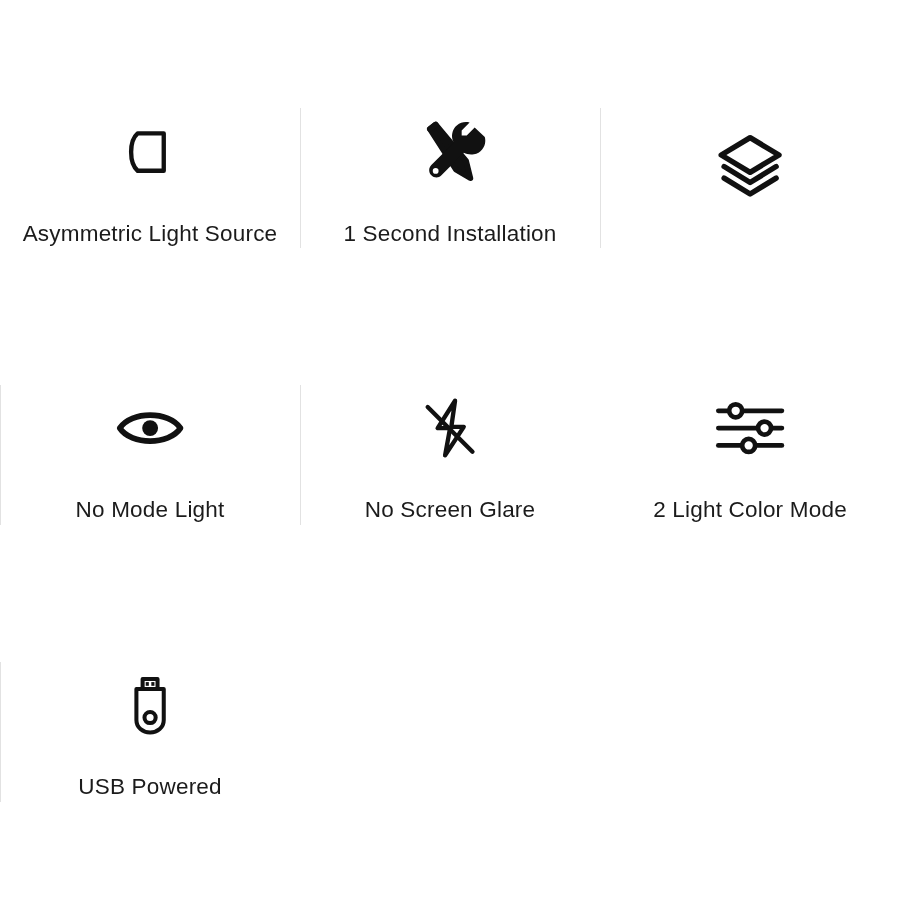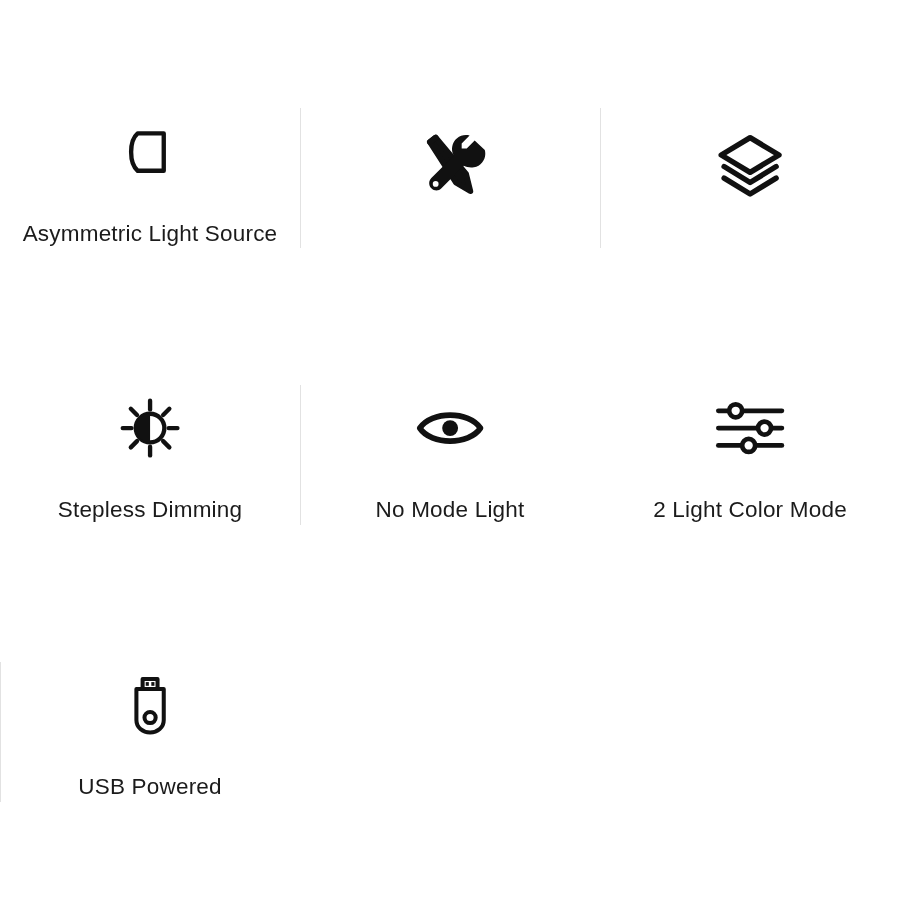"1 Second Installation" div.feature-label { html: none -> <div>1 Second Installation</div> }
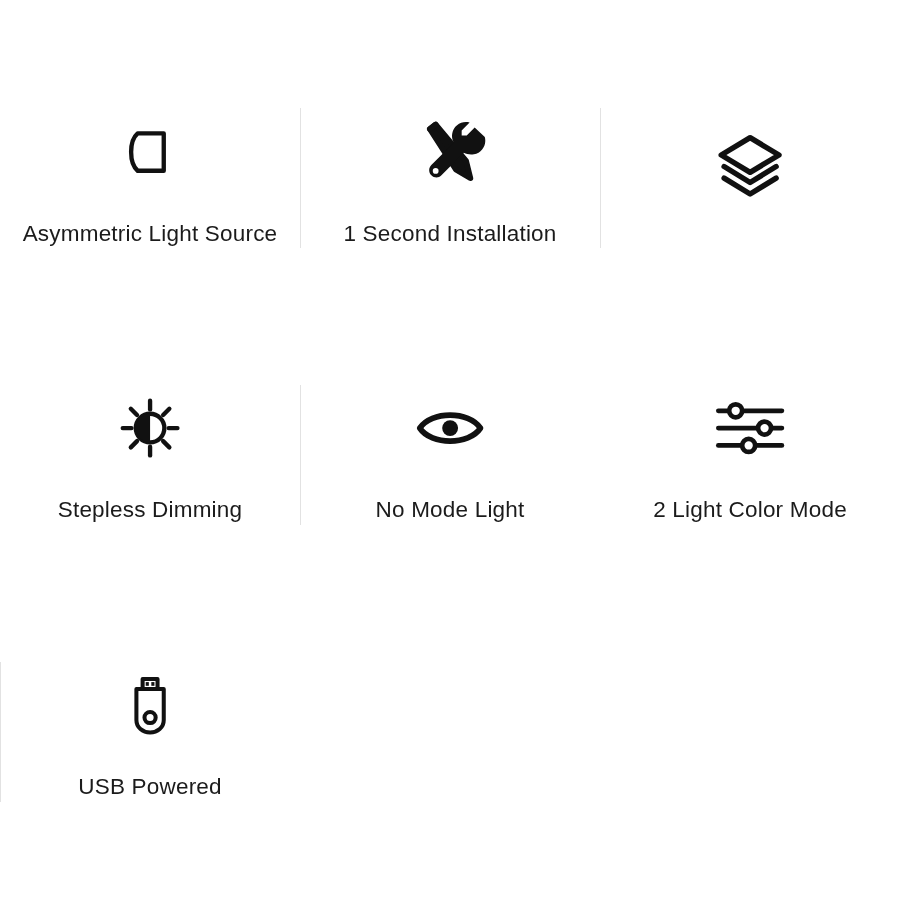"Stepless Dimming" div.feature-cell { html: <div> <div> <svg> <circle></circle> <path></path> <path></path> <path></path> <path></path> <path></path> <path></path> <path></path> <path></path> <path></path> </svg> </div> <div>Stepless Dimming</div> </div> -> none }
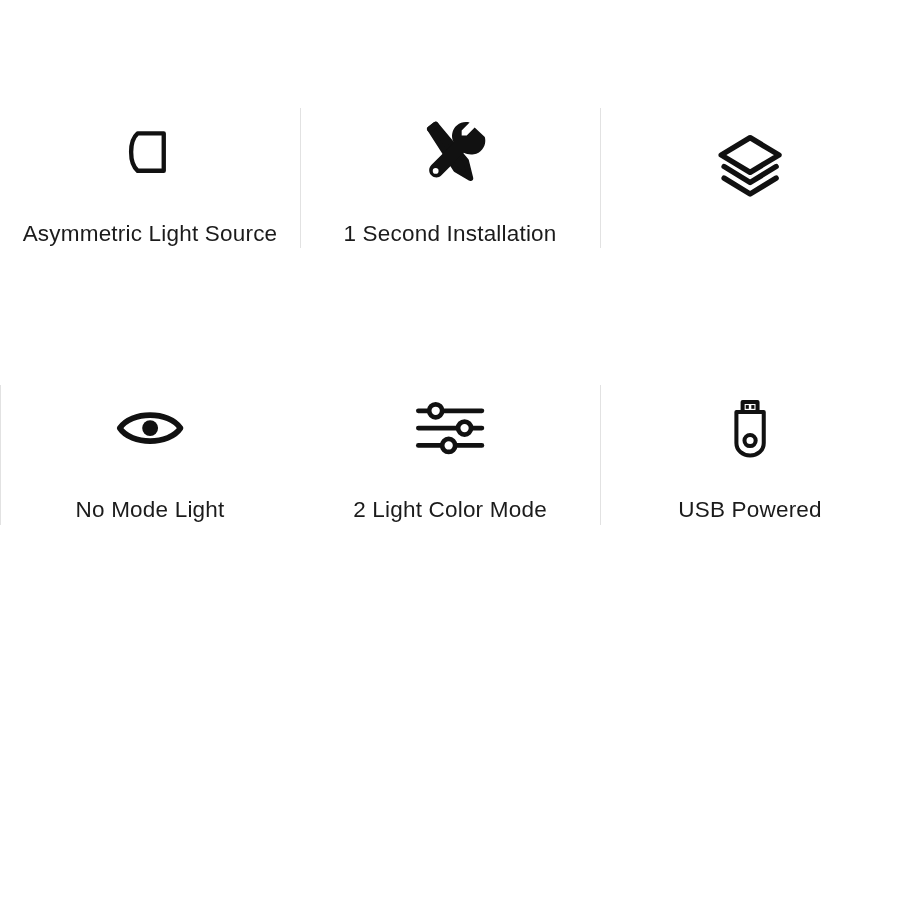"No Screen Glare" div.feature-cell { html: none -> <div> <div> <svg> <path></path> <path></path> </svg> </div> <div>No Screen Glare</div> </div> }
